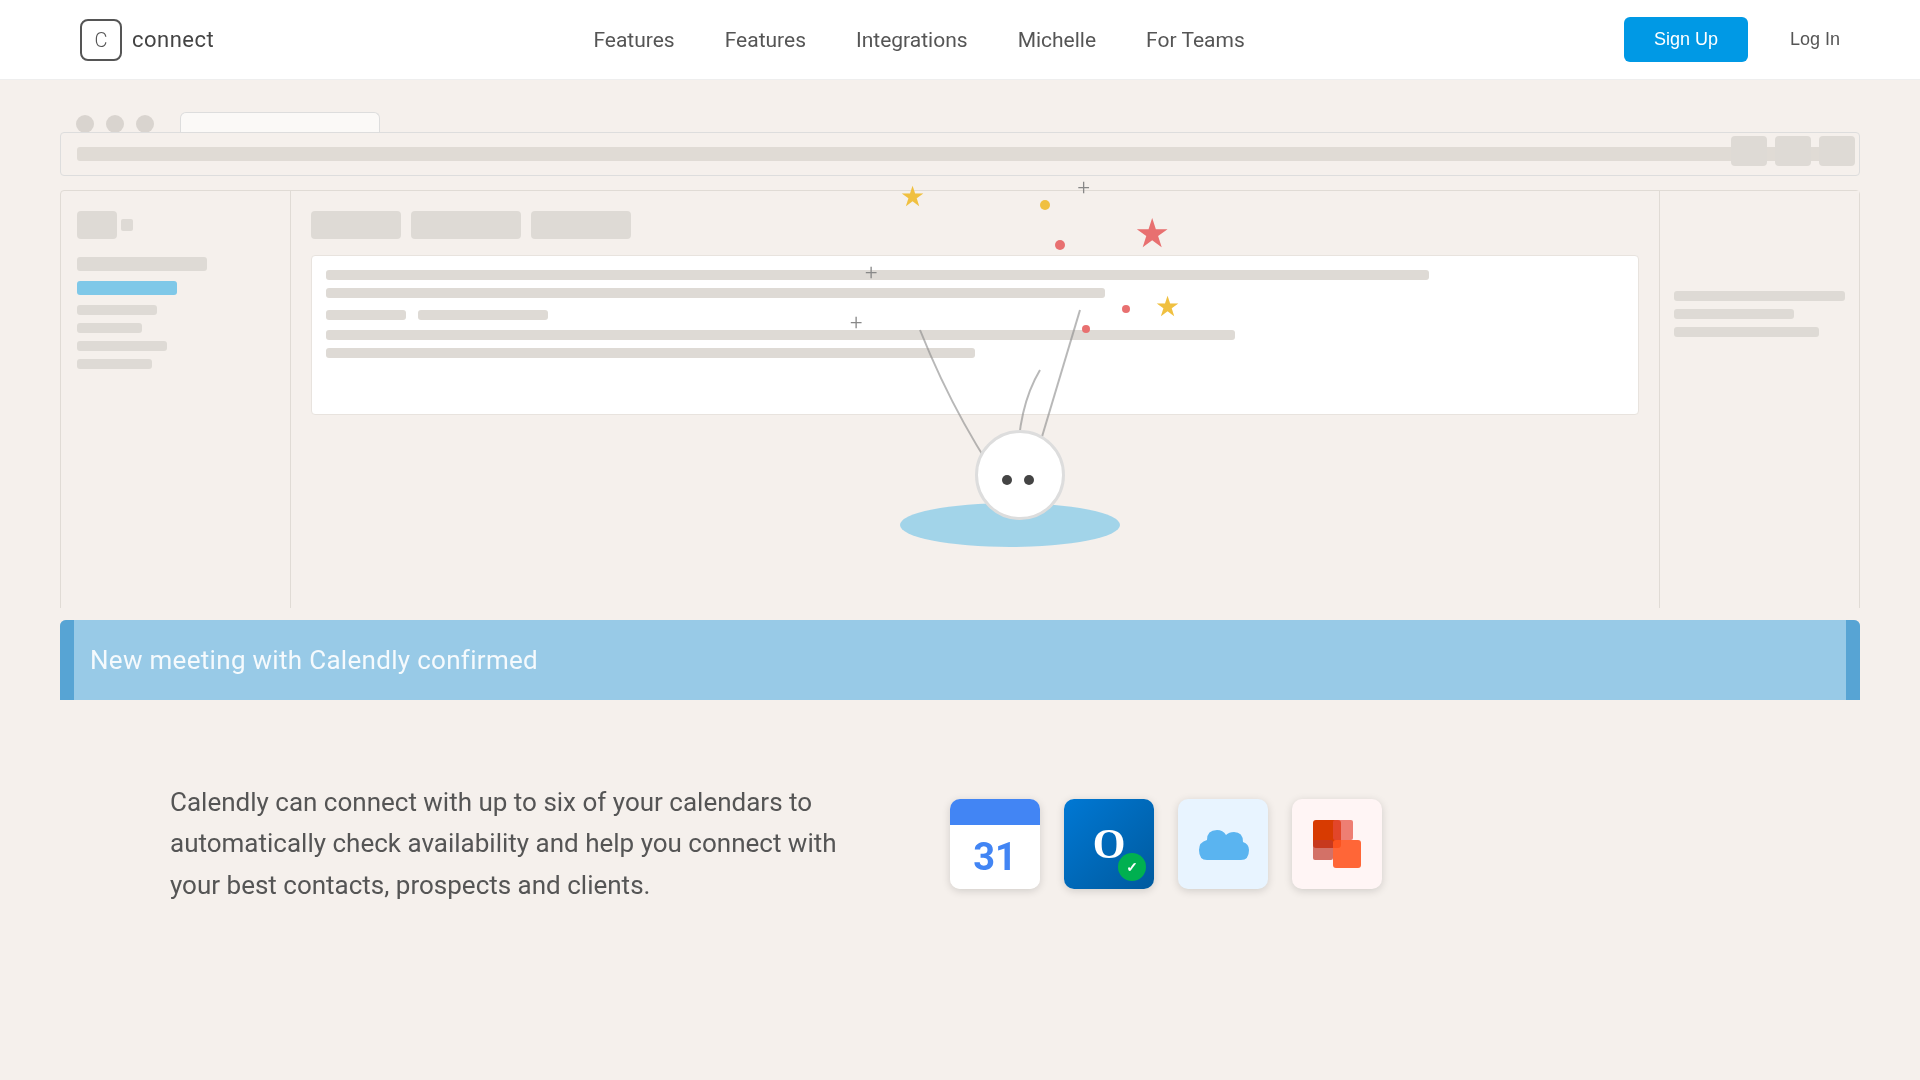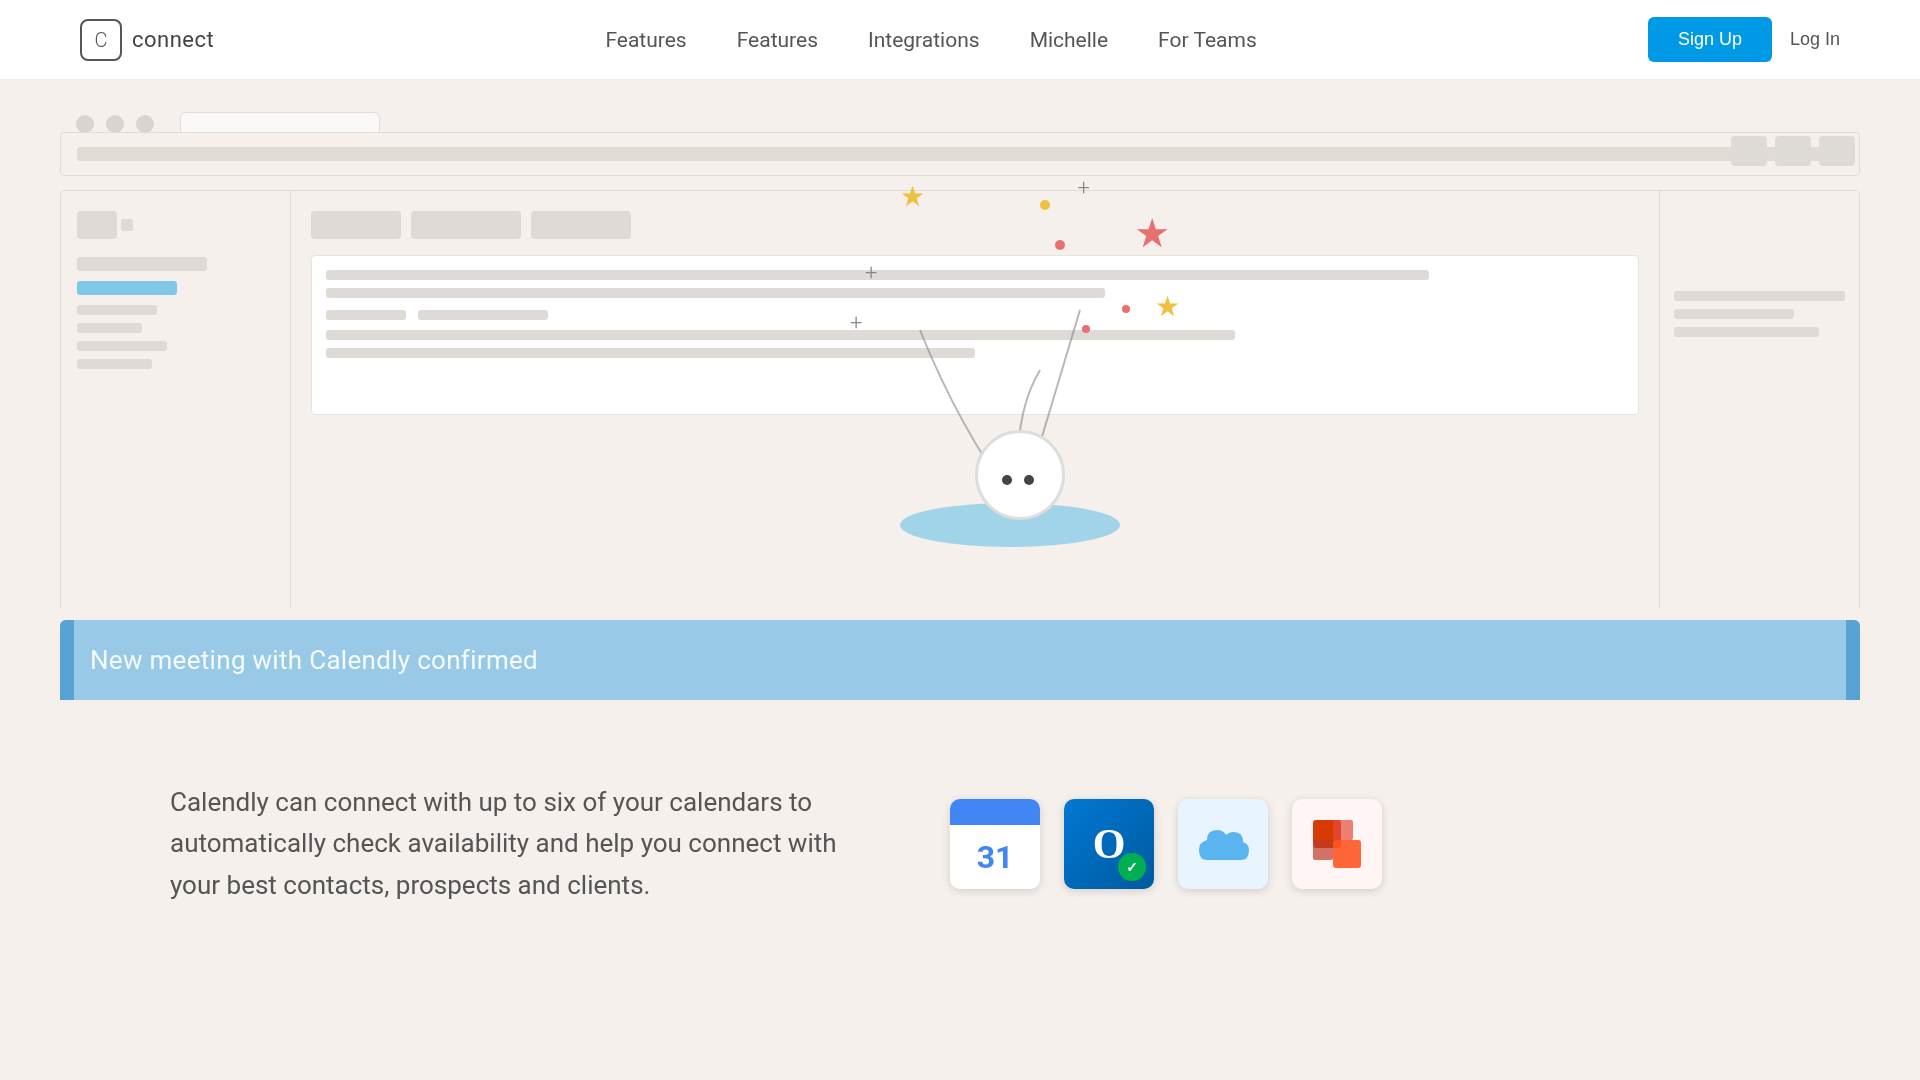"Sign Up" .nav-actions { gap: 18px -> 42px }
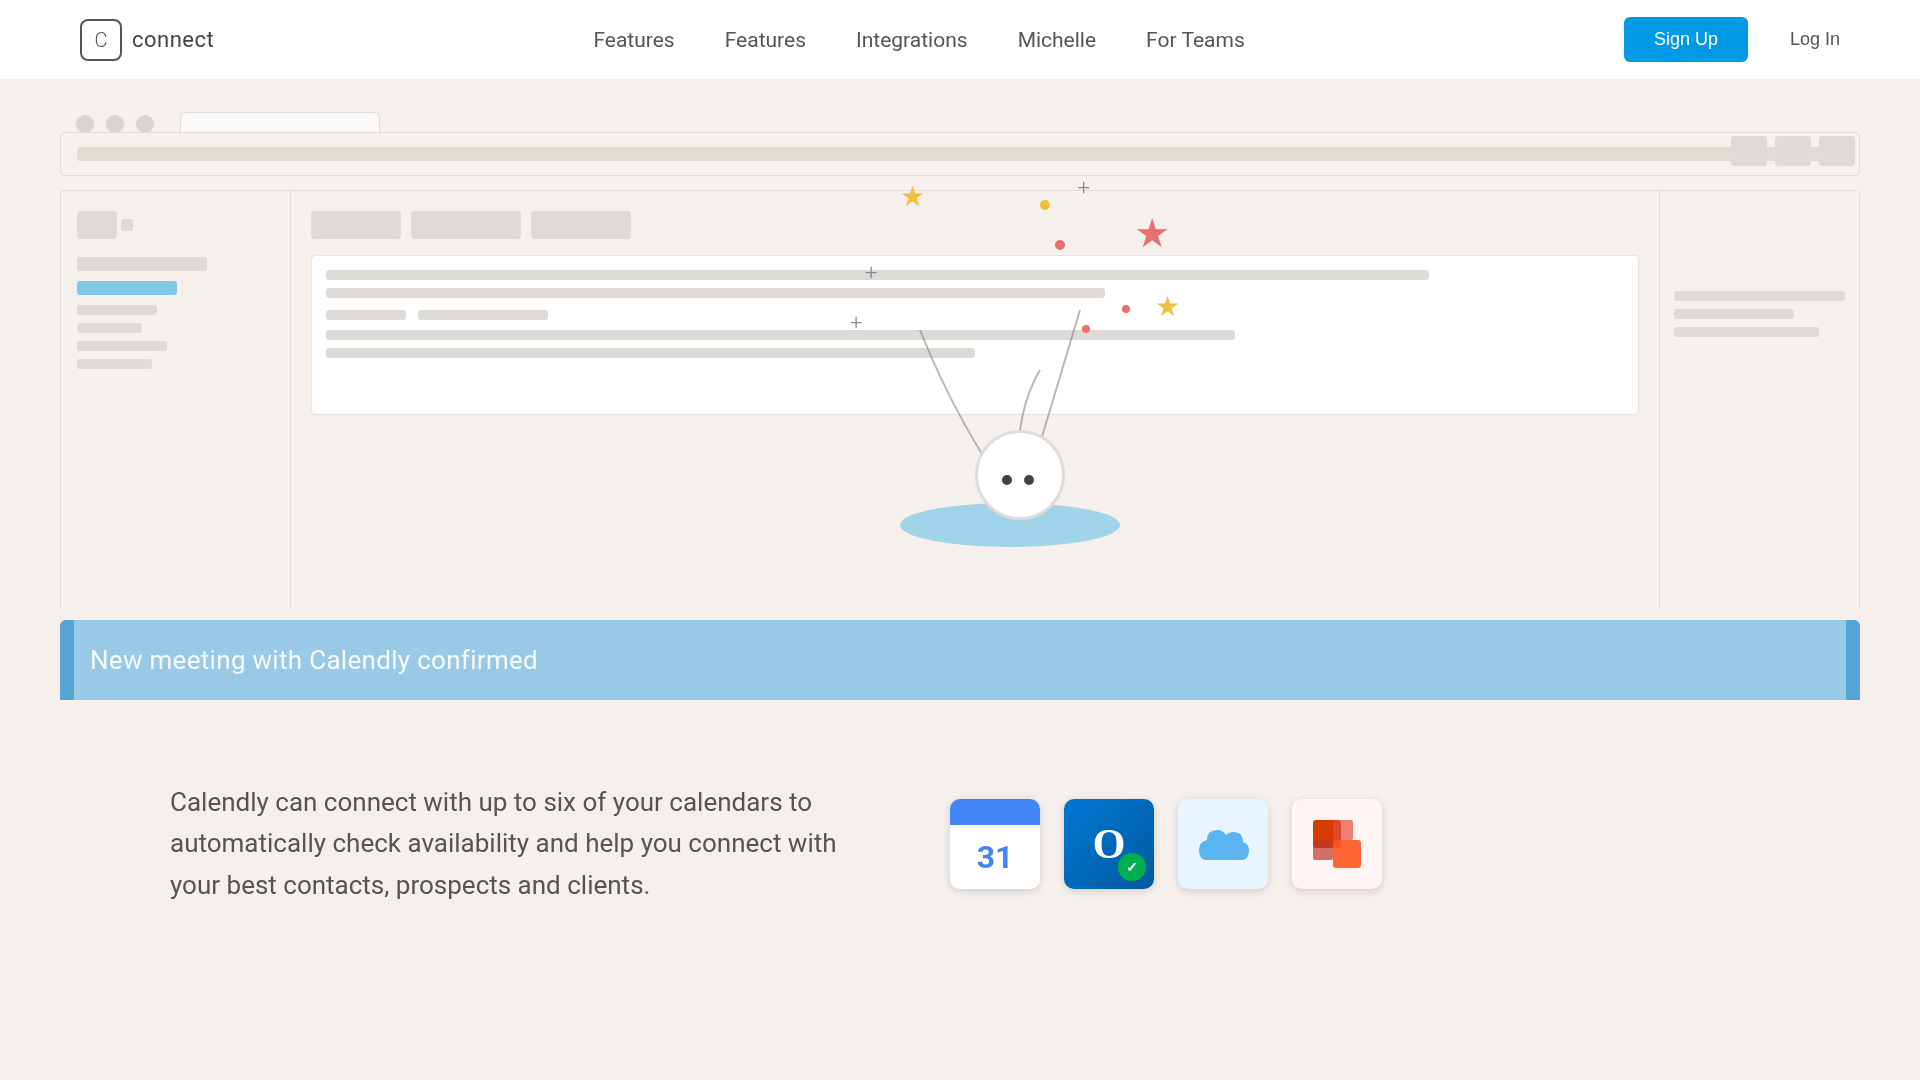"31" div.gcal-bottom { font-size: 32px -> 38px }
